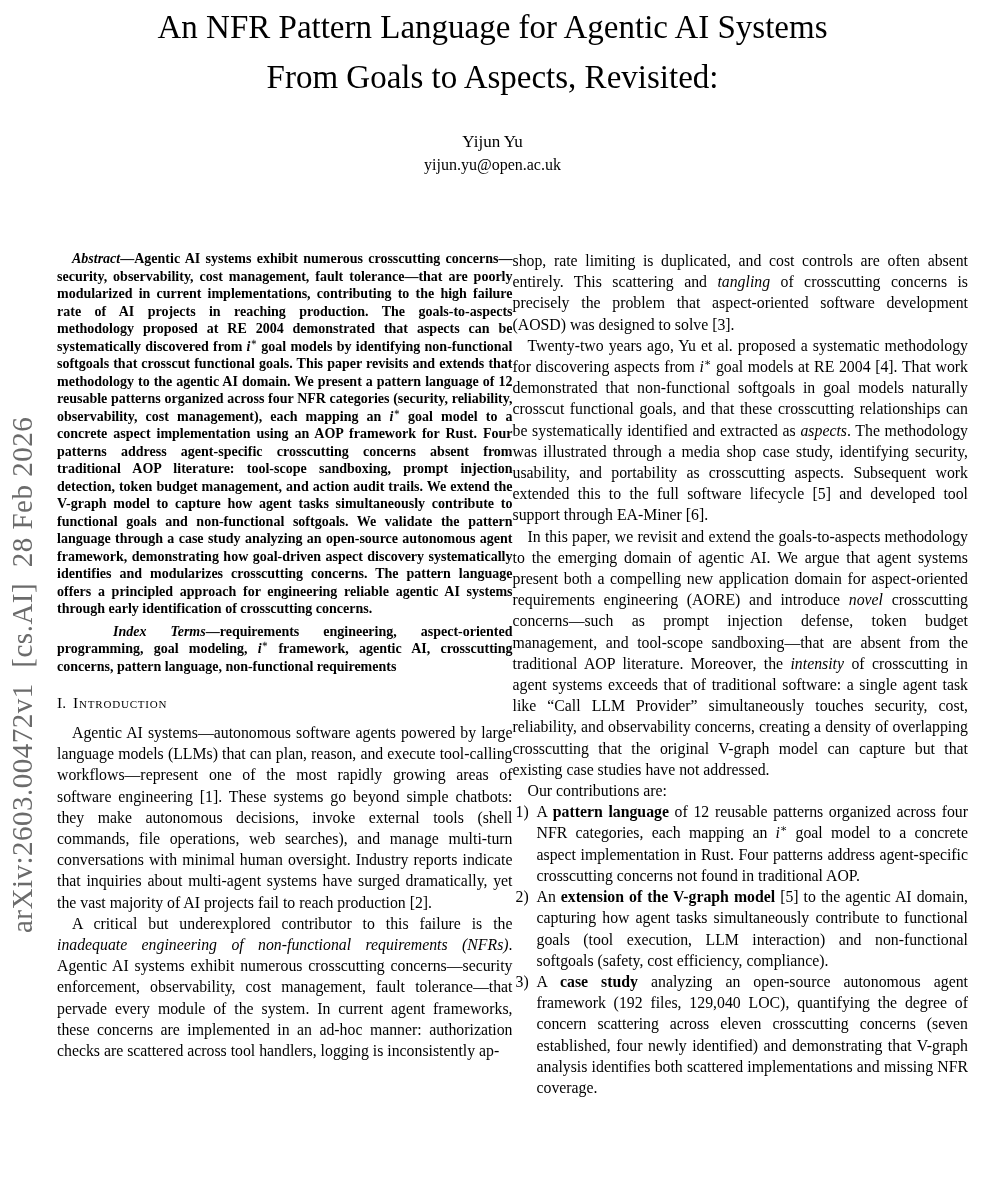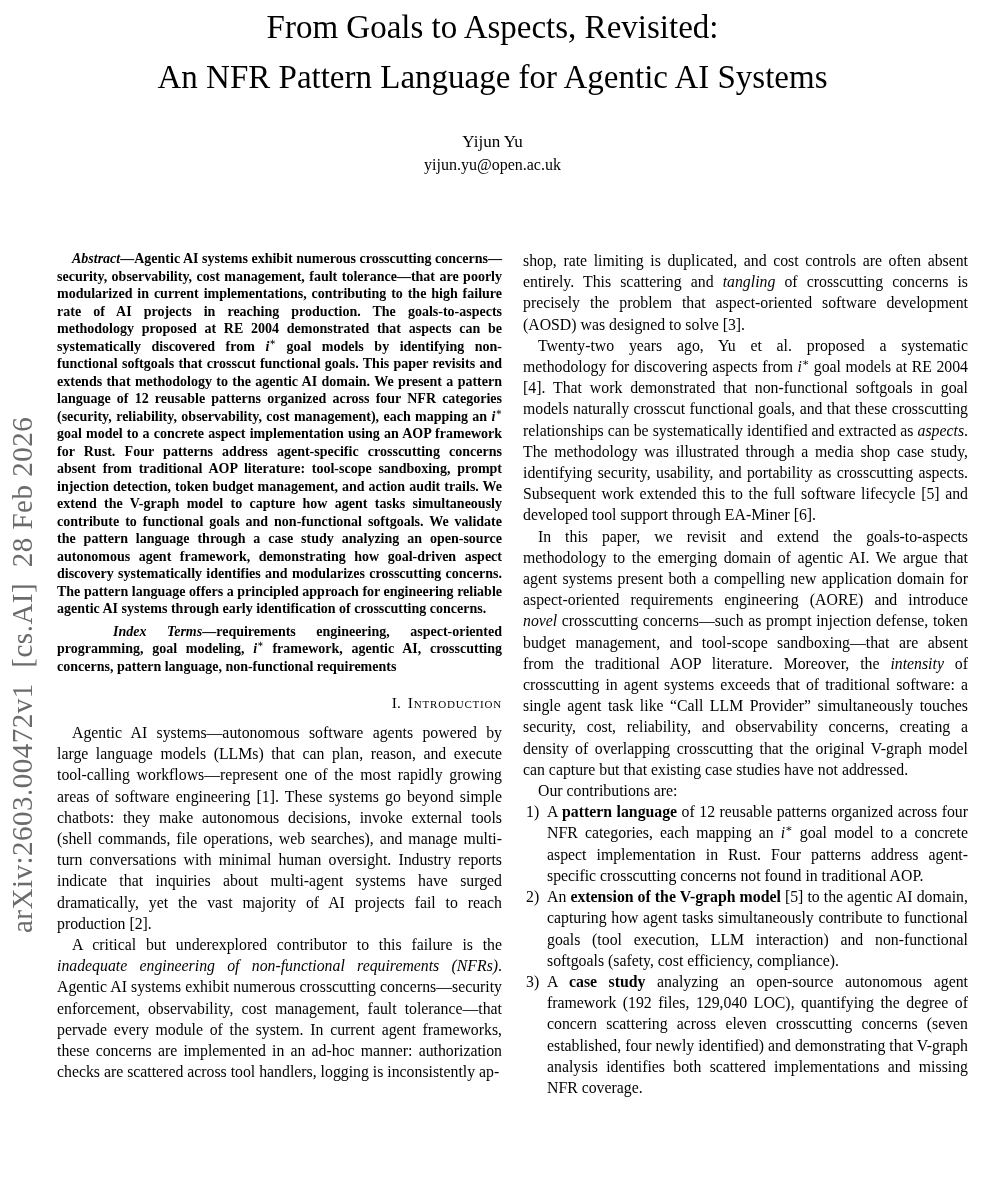"From Goals to Aspects, Revisited:" span.title-line { order: before "An NFR Pattern Language for" -> after "An NFR Pattern Language for" }
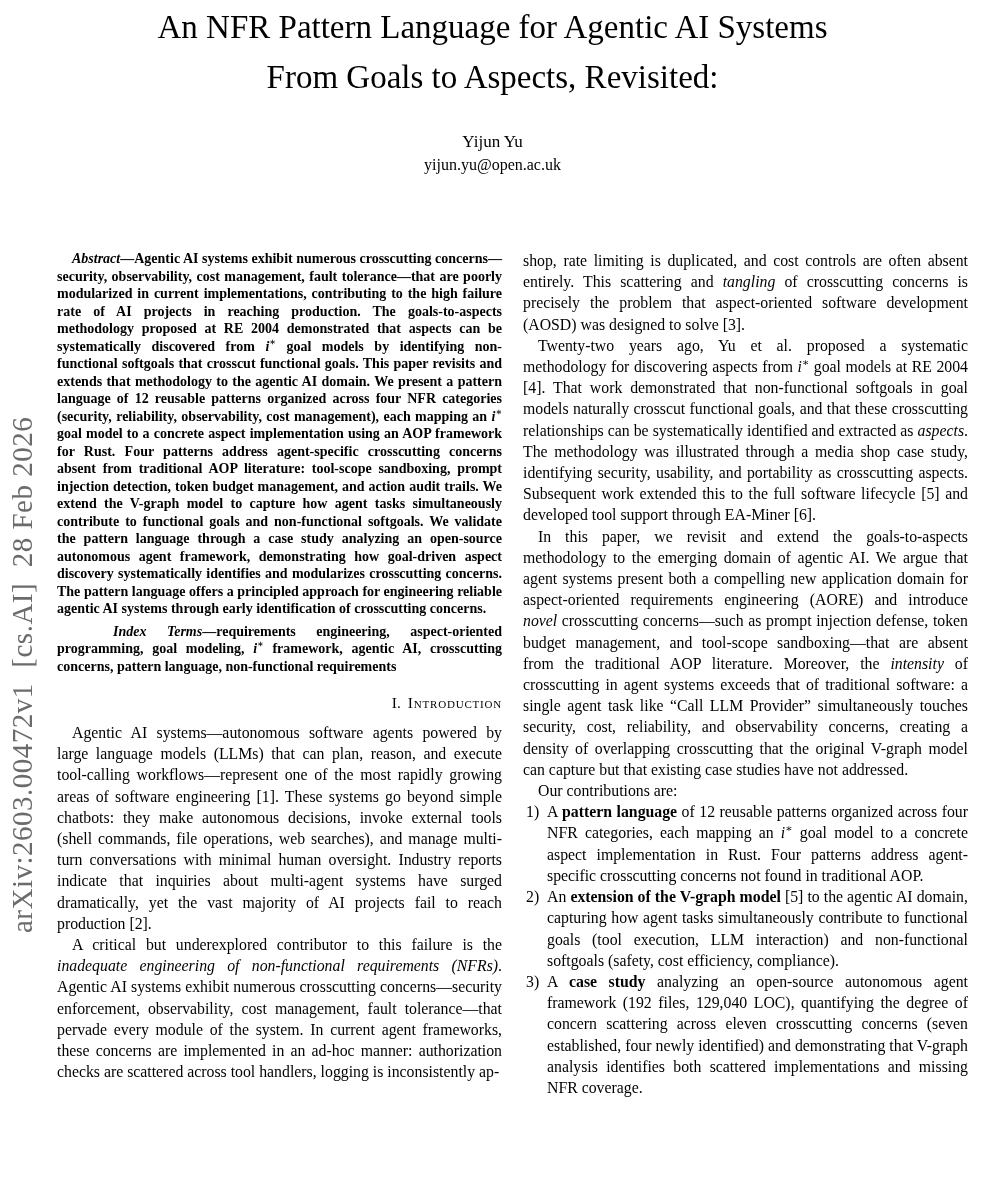"Abstract—Agentic AI systems exhibit" .columns { gap: 21px -> none }
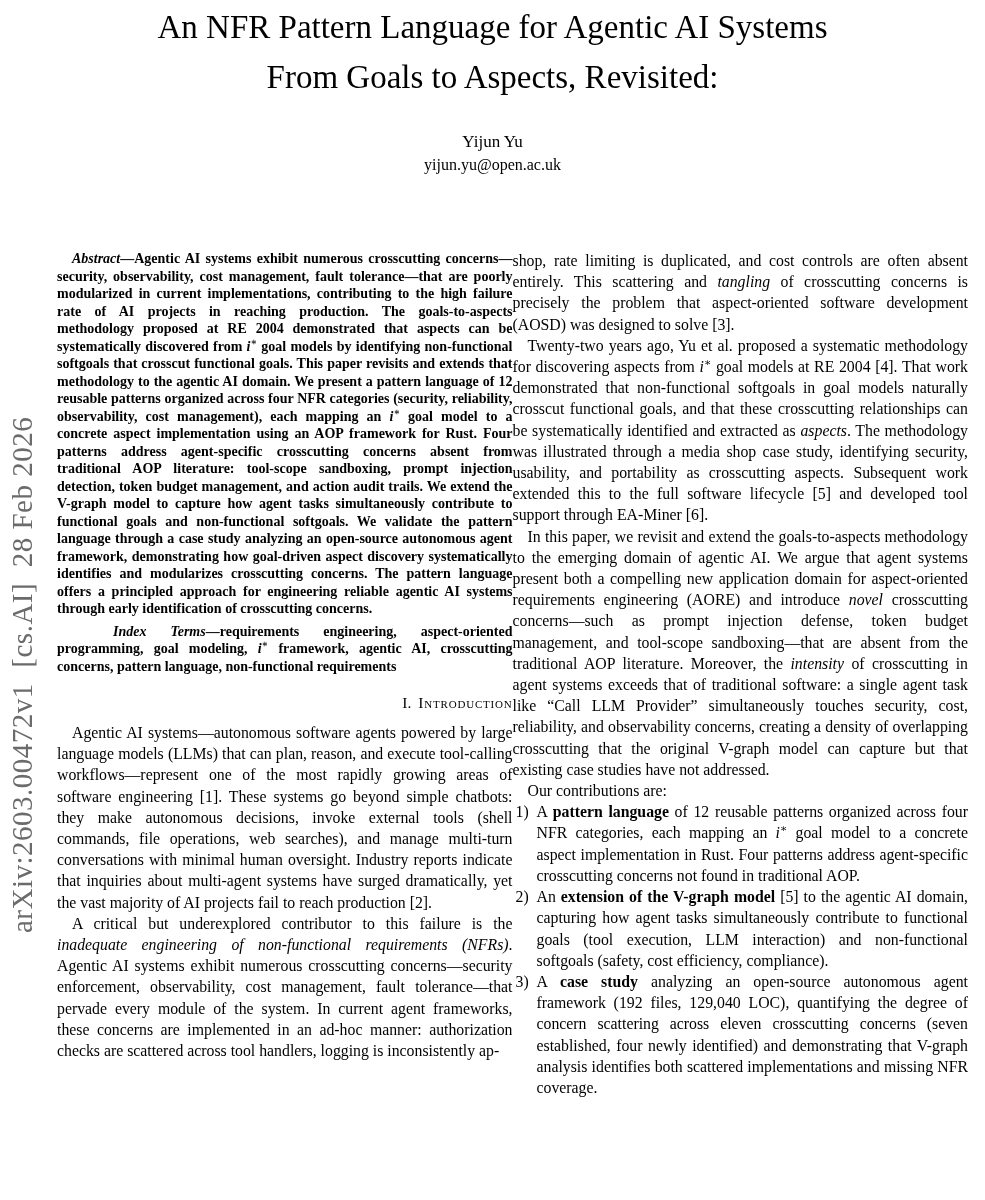"I. Introduction" .section-heading { text-align: right -> left }
